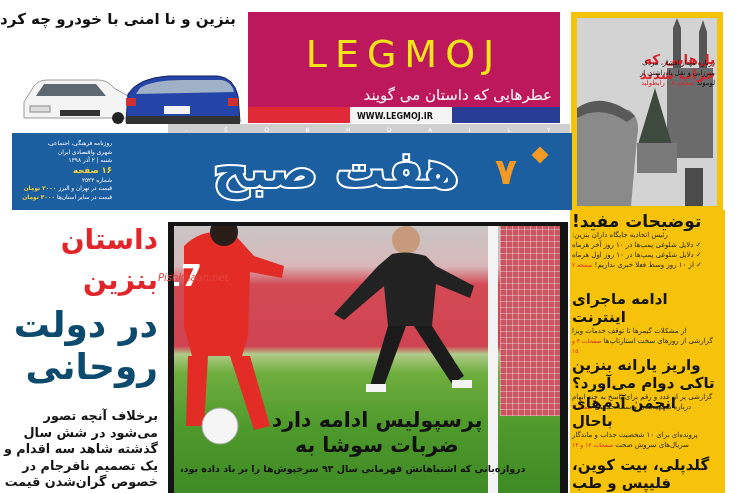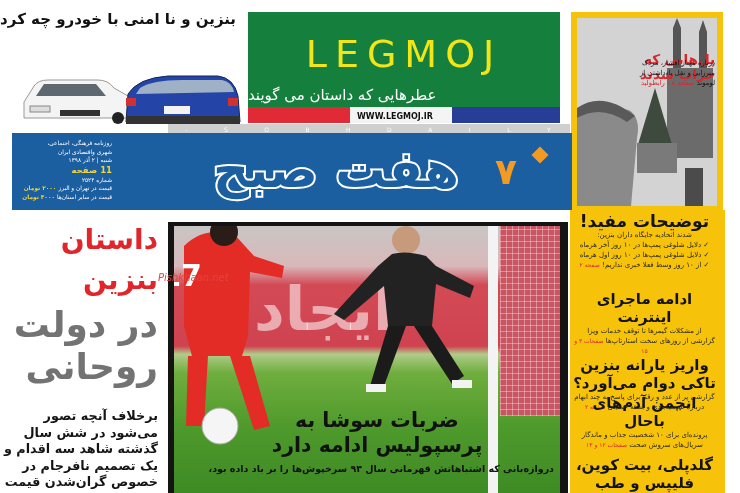"LEGMOJ" #ad { background: #15803d -> #be185d }
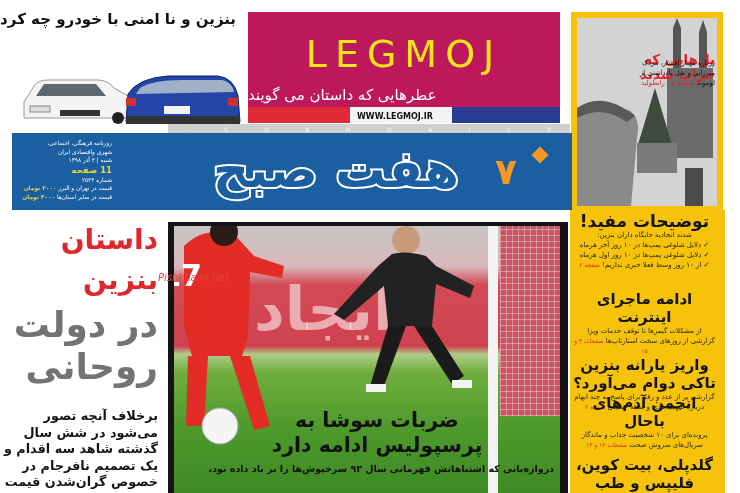"عطرهایی که داستان می گویند" #ad .tag { right: 18px -> 8px; text-align: left -> right }
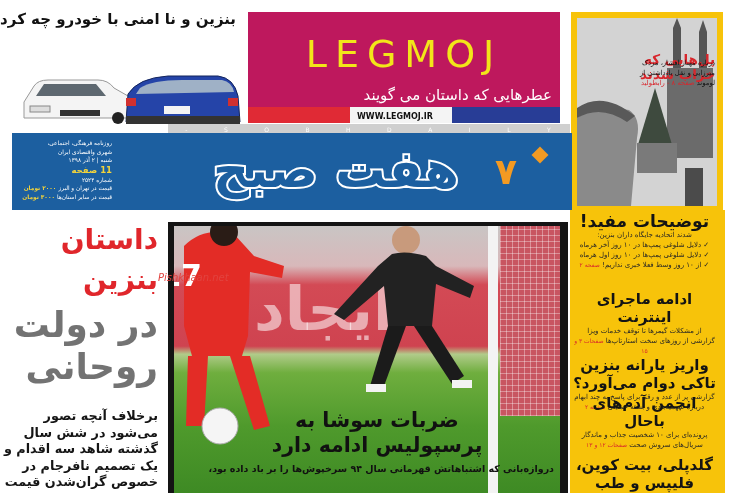"11 صفحه" div.pages { text: 11 -> ۱۶ }
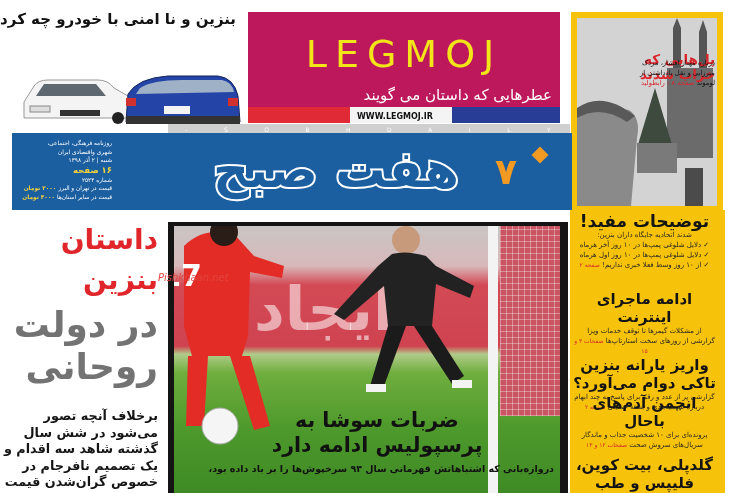"توضیحات مفید!" #side .item { text-align: center -> left }
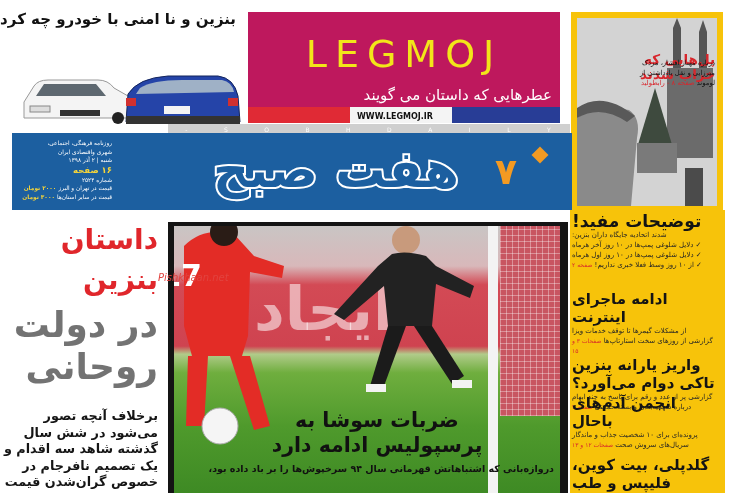"شدند اتحادیه جایگاه داران بنزین:" div.t { text: شدند -> رئیس }
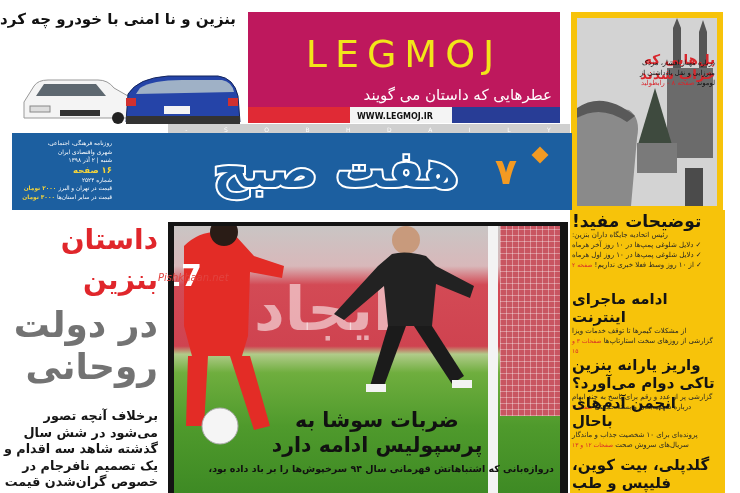"در دولت" #lead .h-black { color: #737373 -> #0c4a6e }
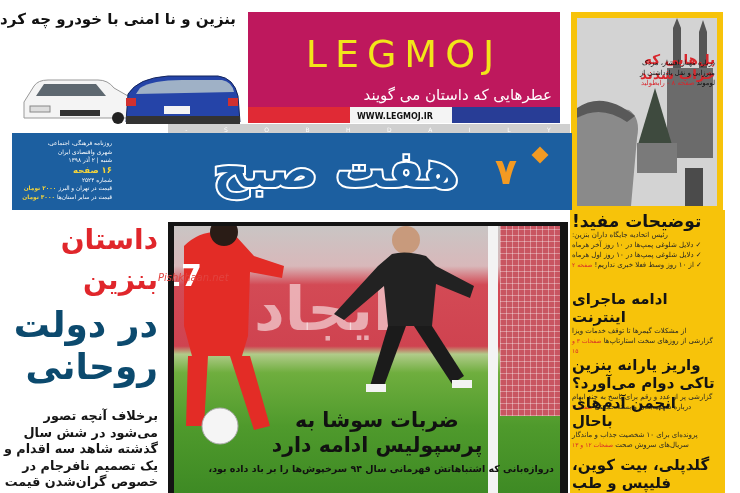"ایجاد" div.hoarding-text { html: <div>ایجاد</div> -> none }
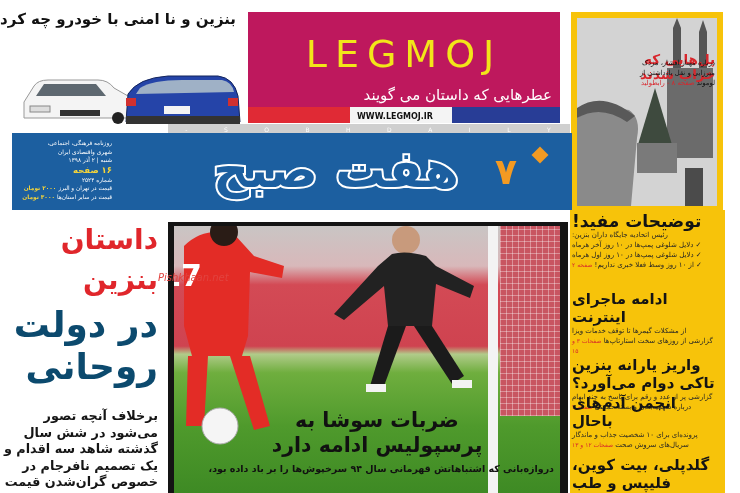"ضربات سوشا به" div { order: before "پرسپولیس ادامه دارد" -> after "پرسپولیس ادامه دارد" }
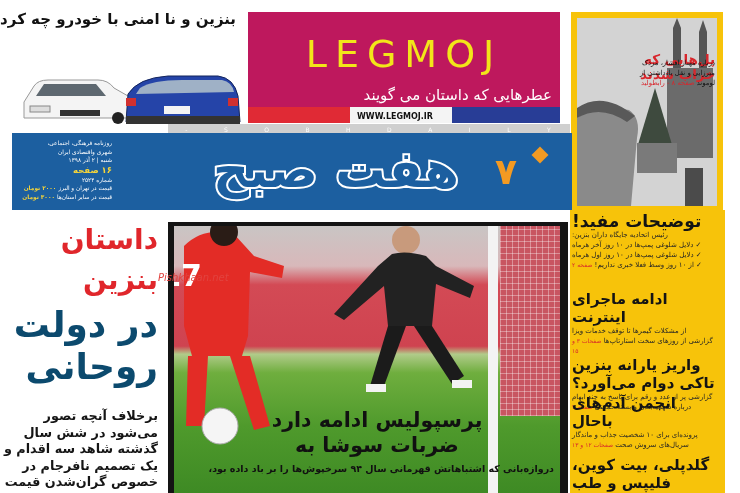"دروازه‌بانی که اشتباهاتش قهرمانی سال" #photo .caption { text-align: right -> left }
